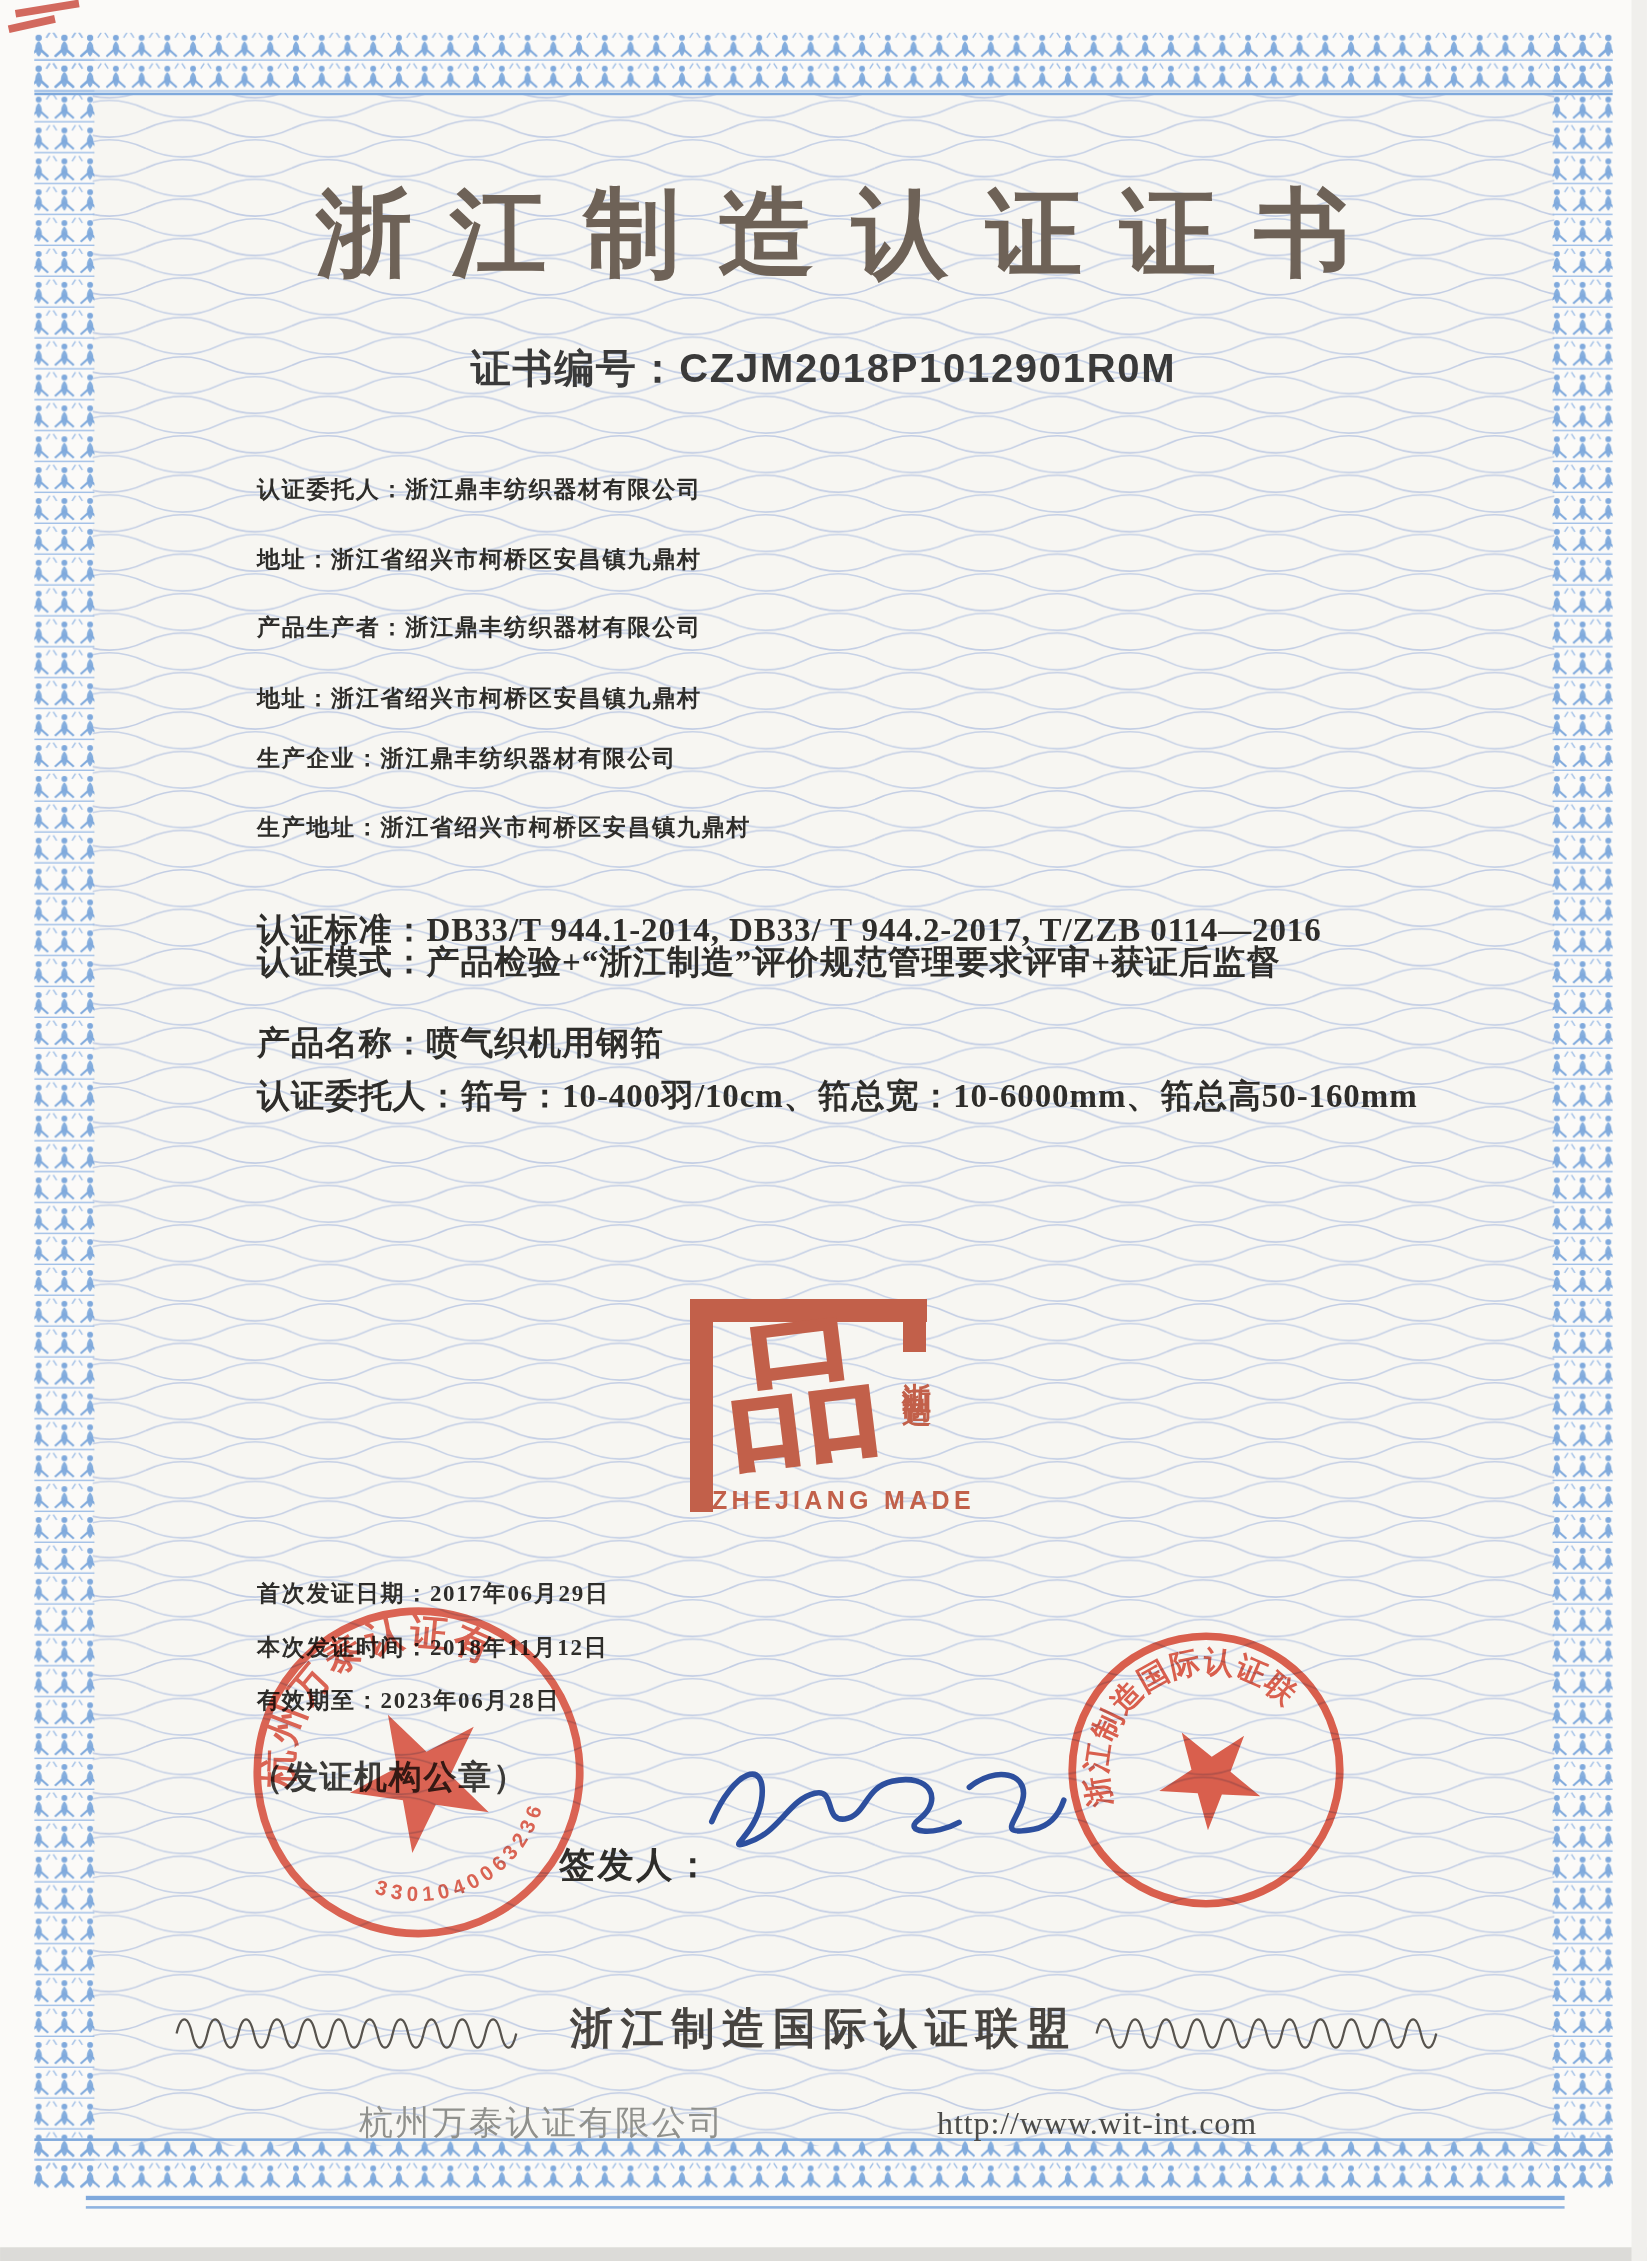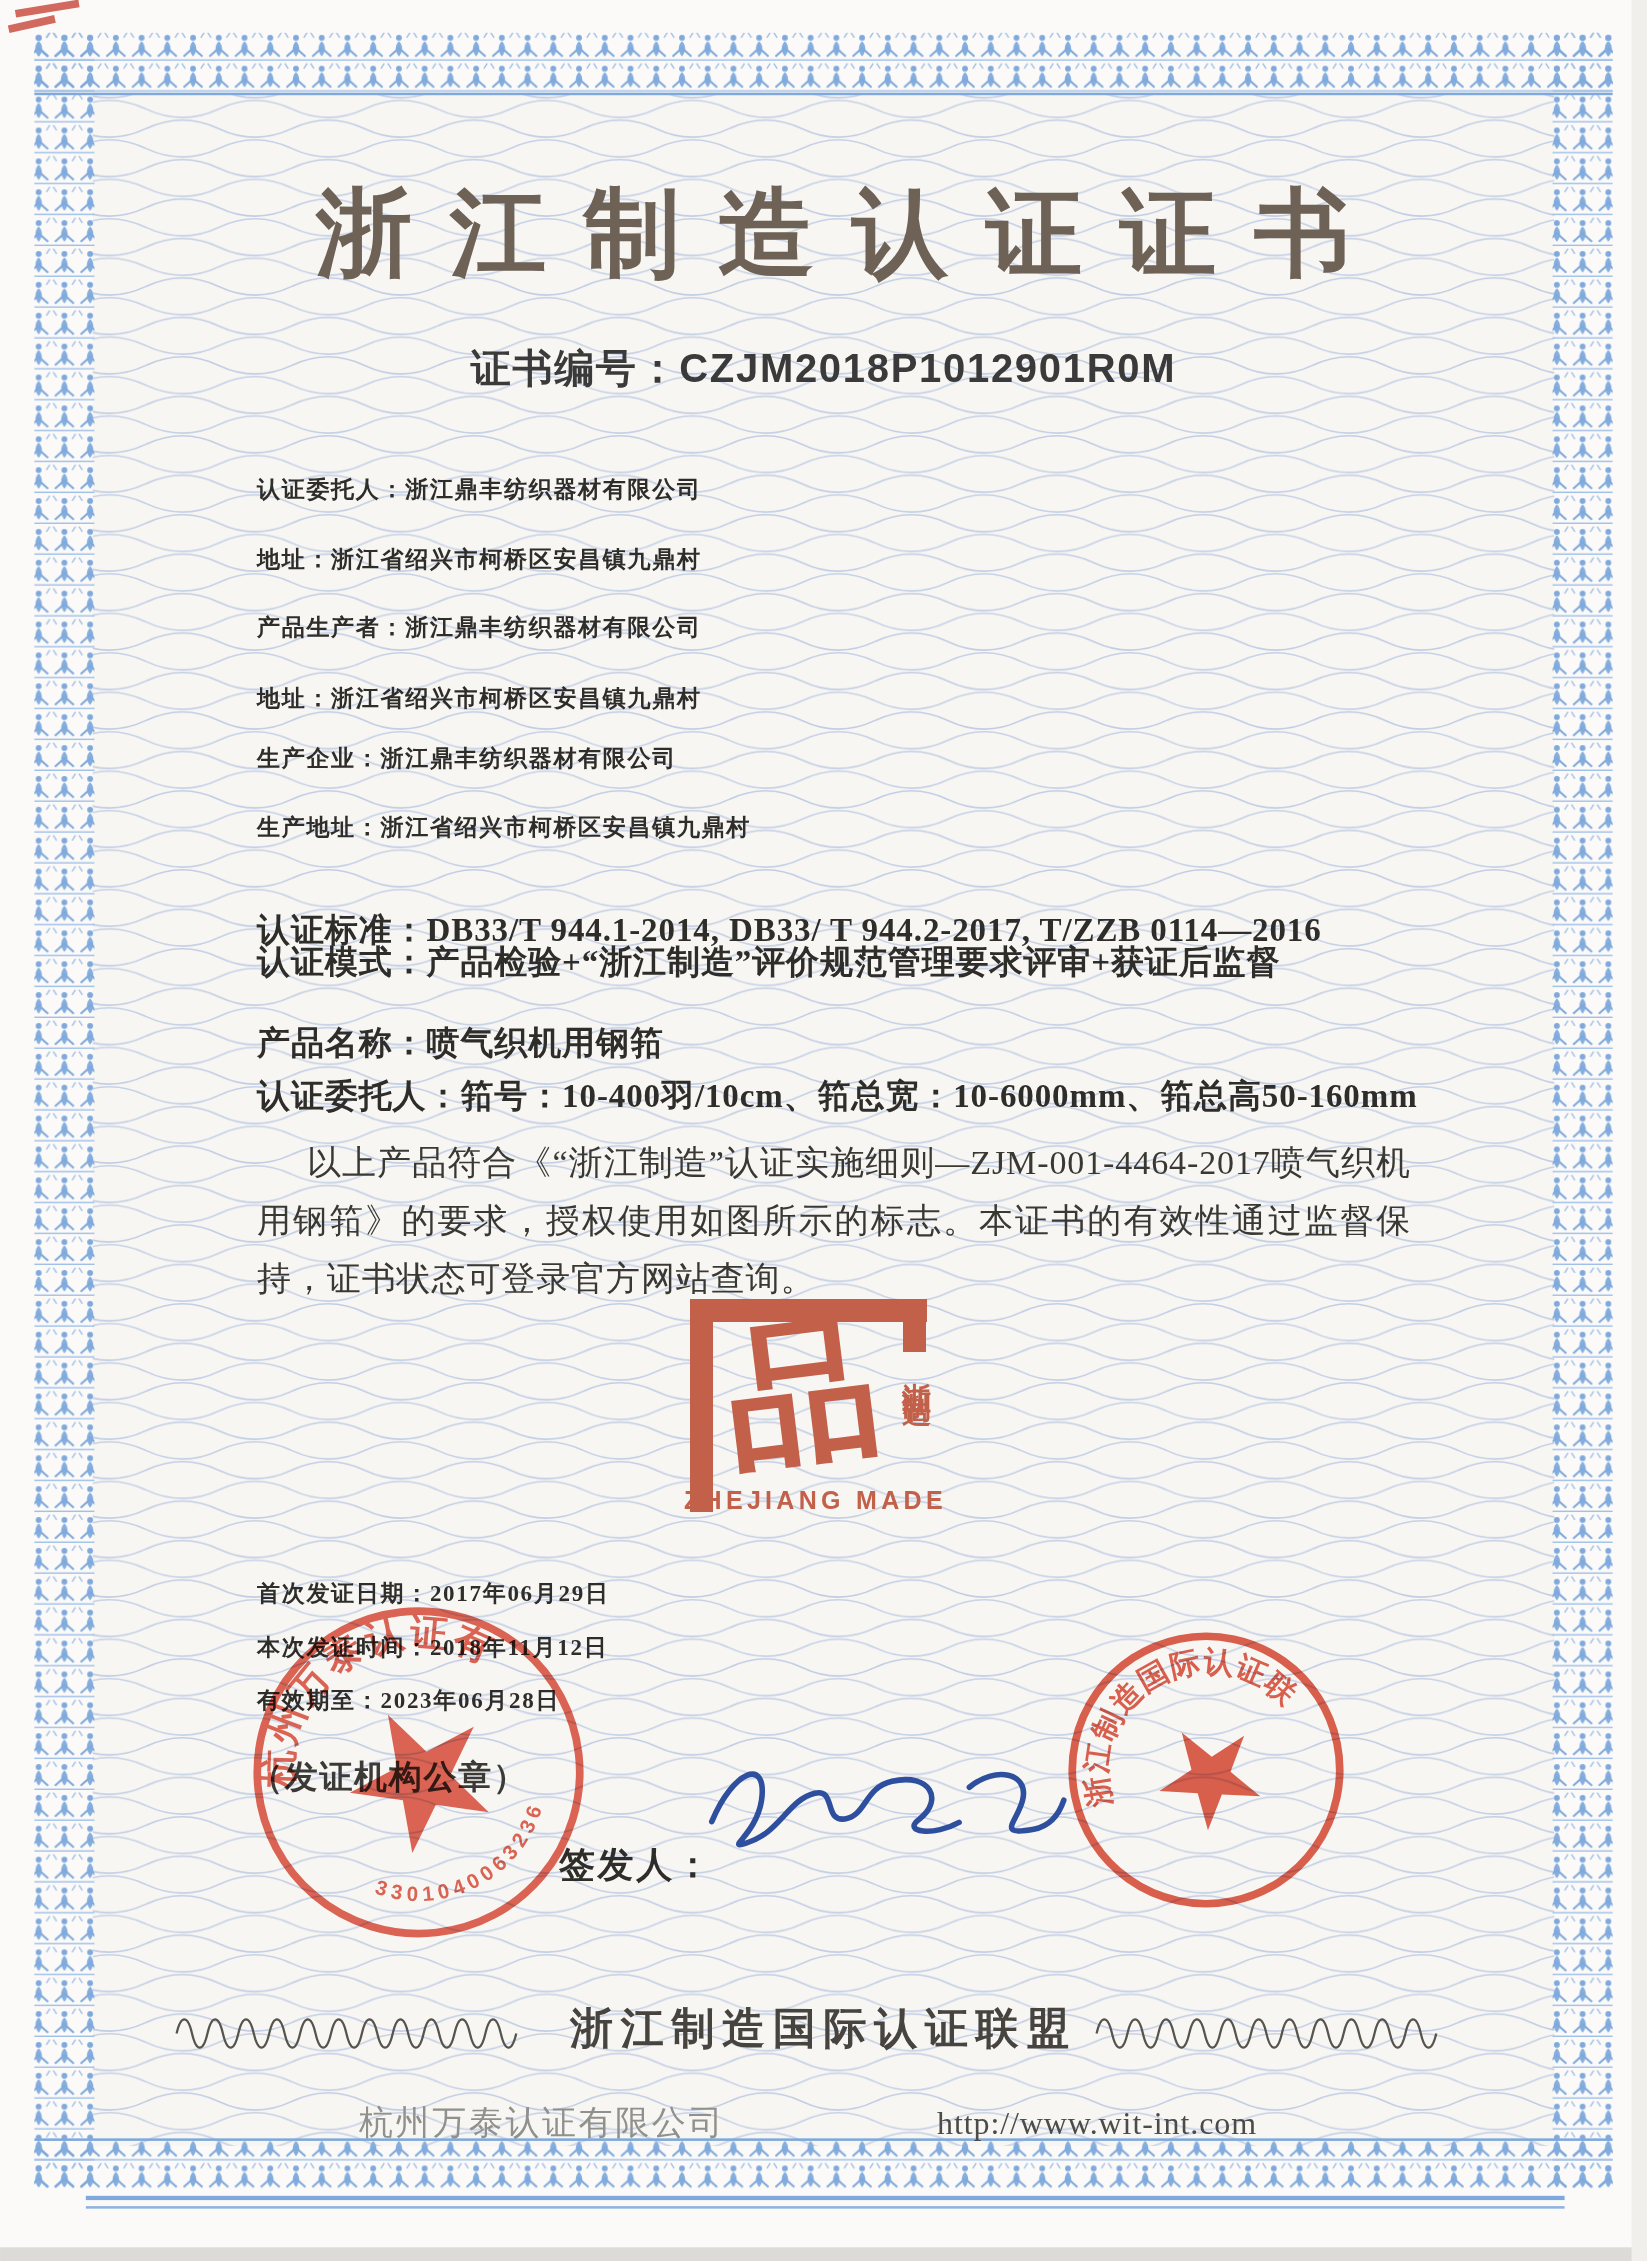"以上产品符合《“浙江制造”认证实施细则—ZJM-001-4464-2017喷气织" div.statement { html: <div>以上产品符合《“浙江制造”认证实施细则—ZJM-001-4464-2017喷气织机用钢筘》的要求，授权使用如图所示的标志。本证书的有效性通过监督保持，证书状态可登录官方网站查询。</div> -> none }
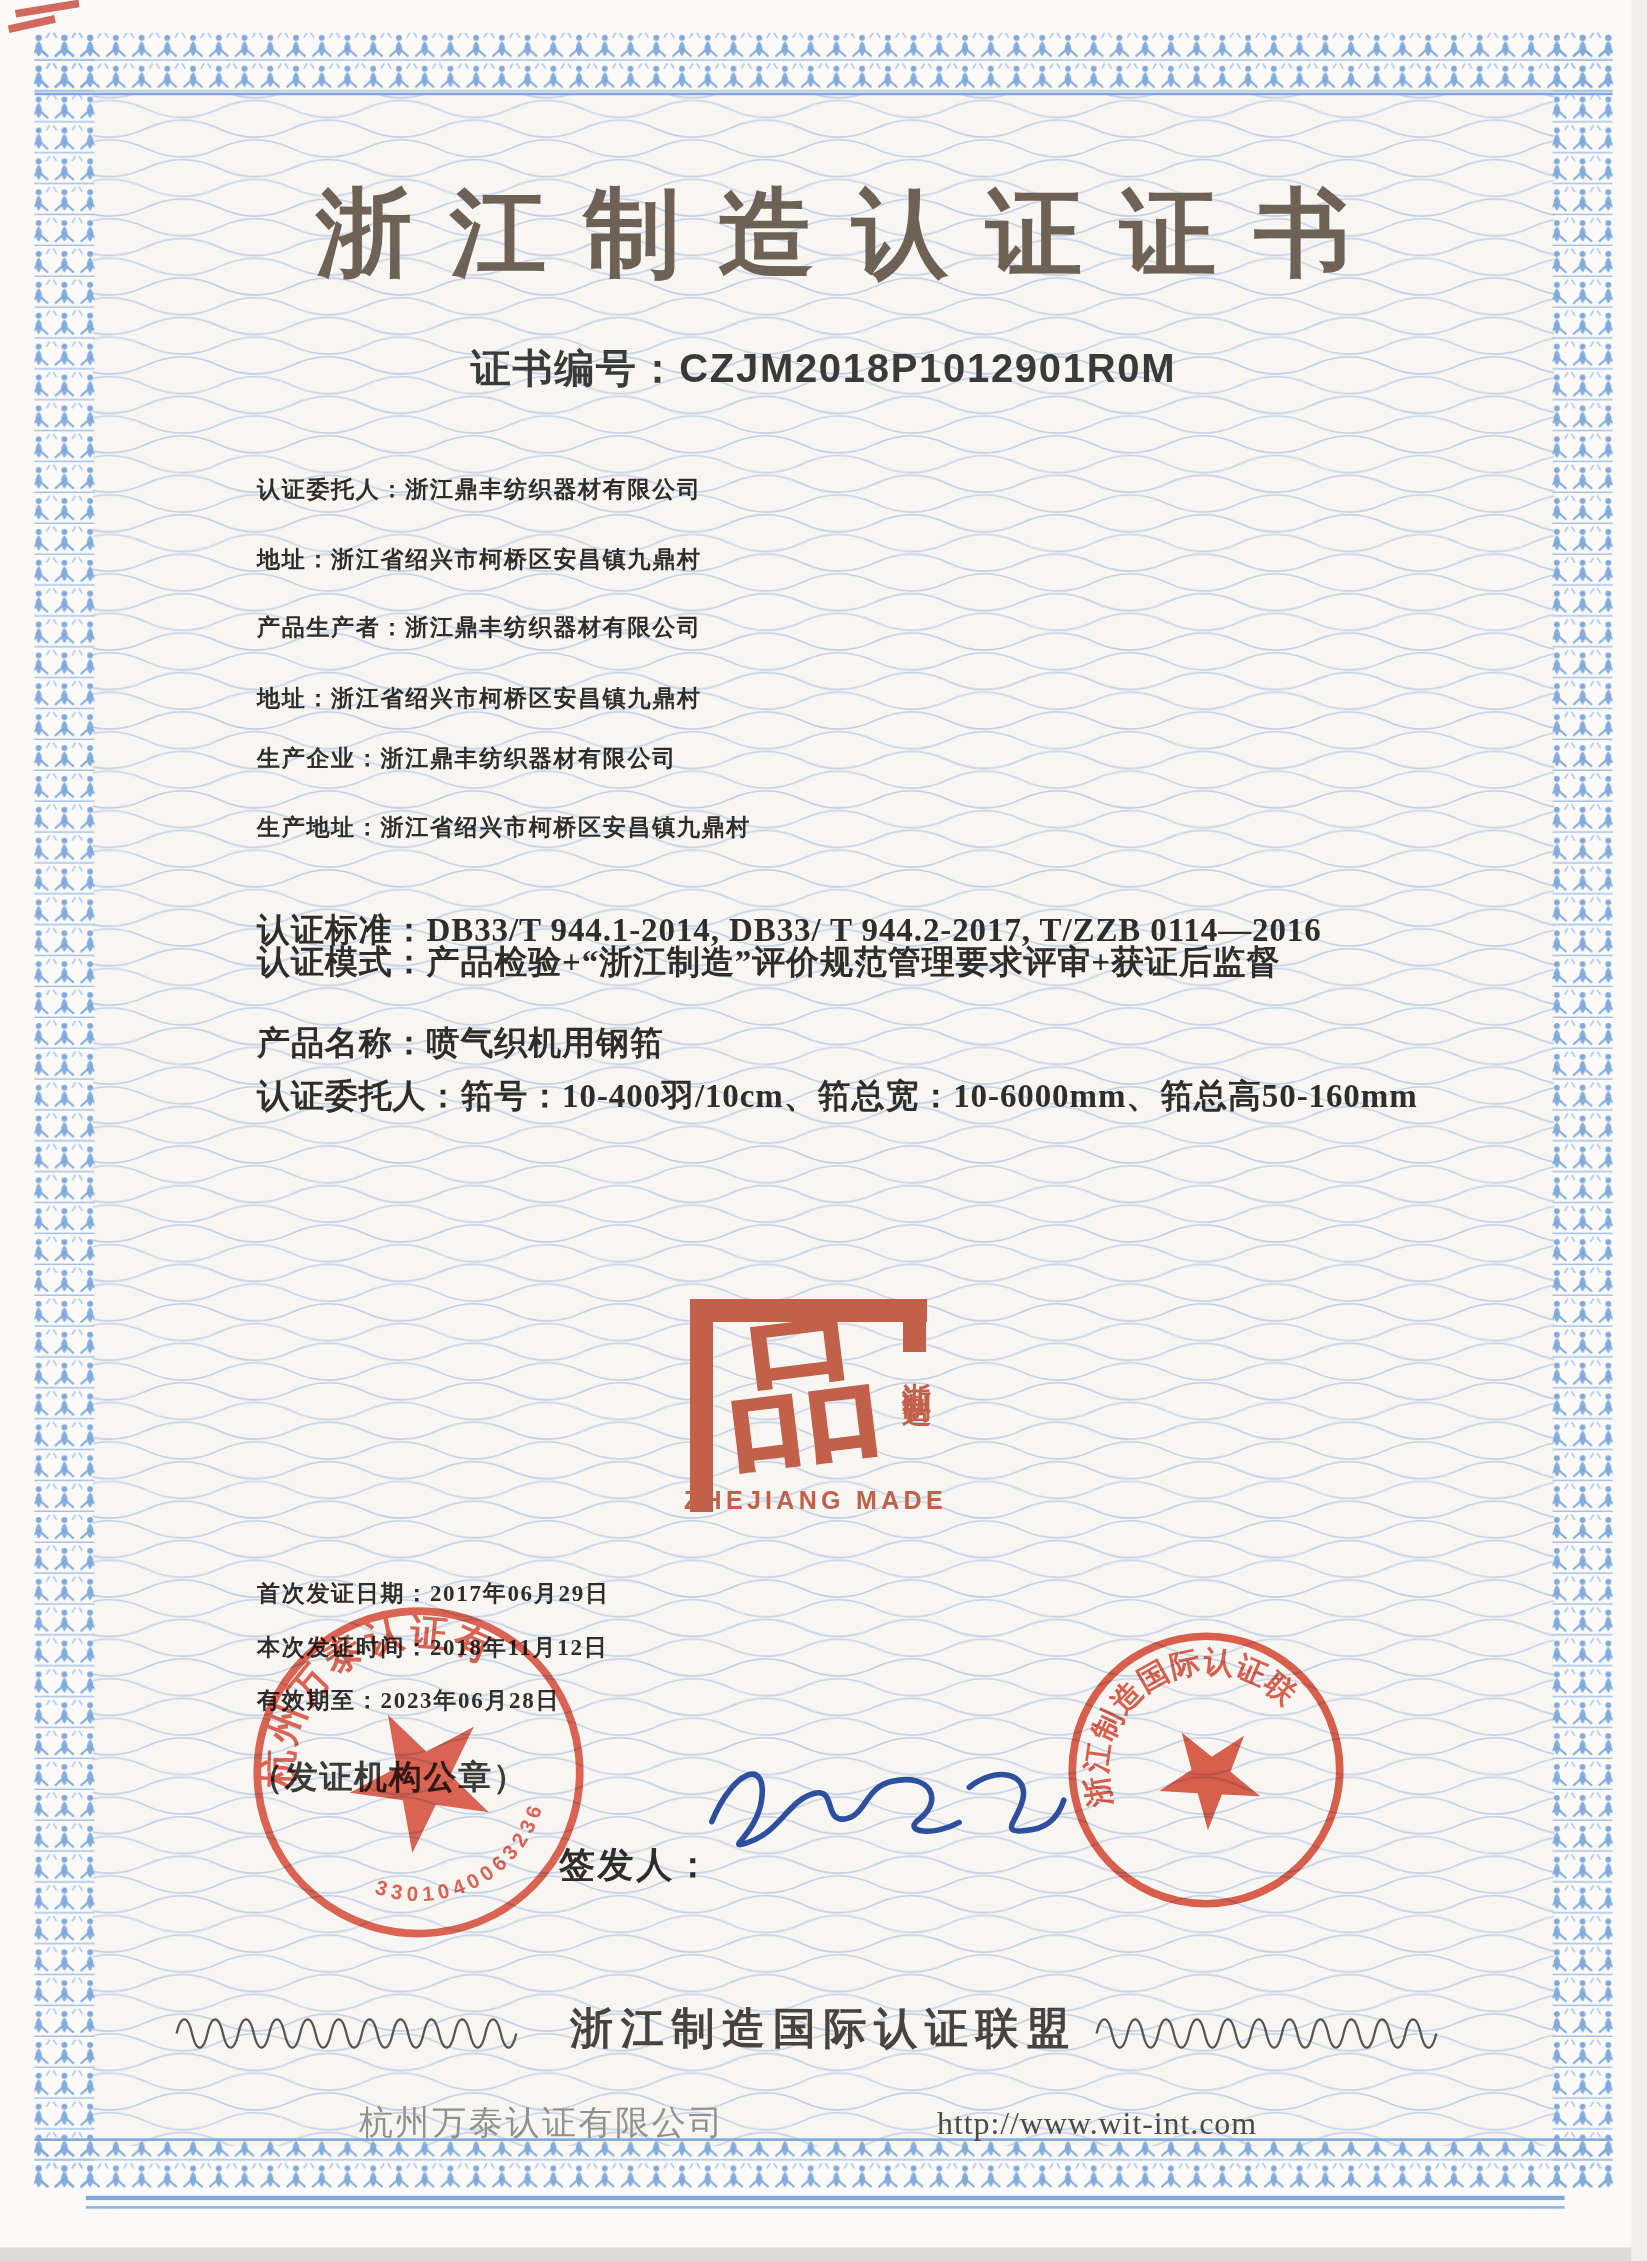"ZHEJIANG MADE" .logo .caption { left: 8px -> 36px }
